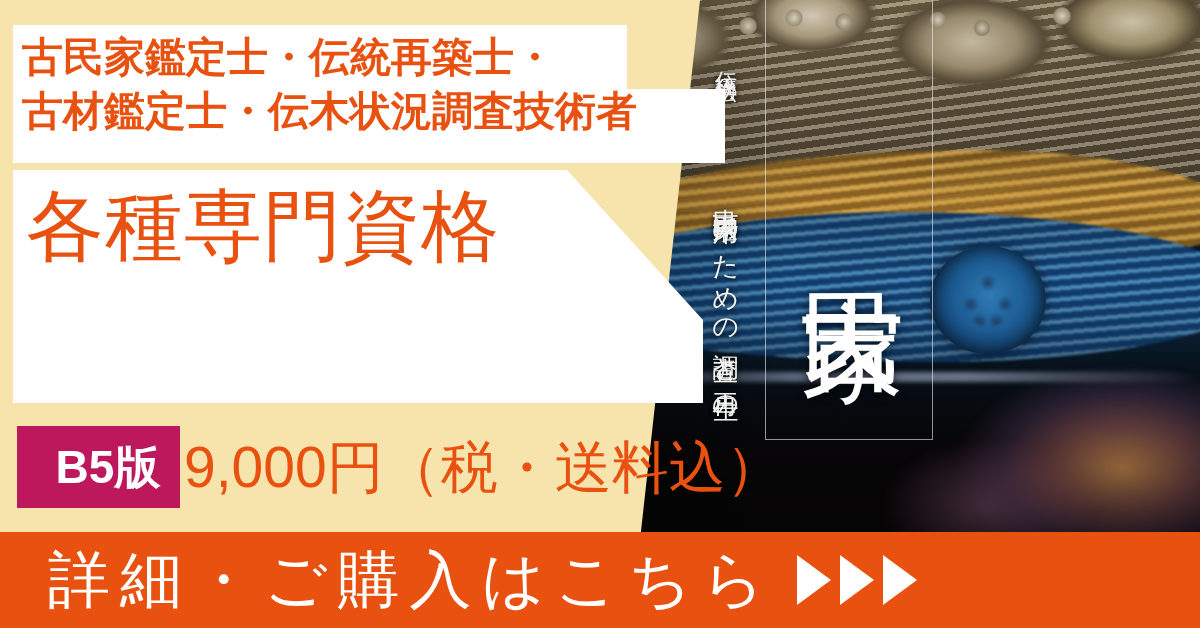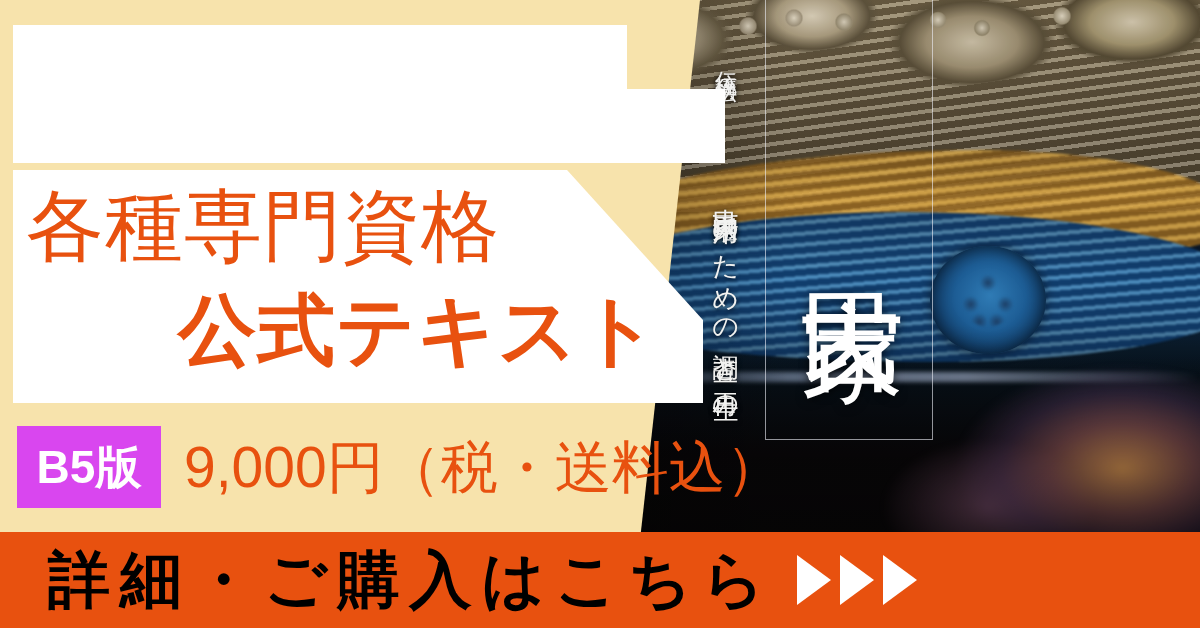"古民家鑑定士・伝統再築士・" div.quals-text { html: none -> <div>古民家鑑定士・伝統再築士・ 古材鑑定士・伝木状況調査技術者</div> }
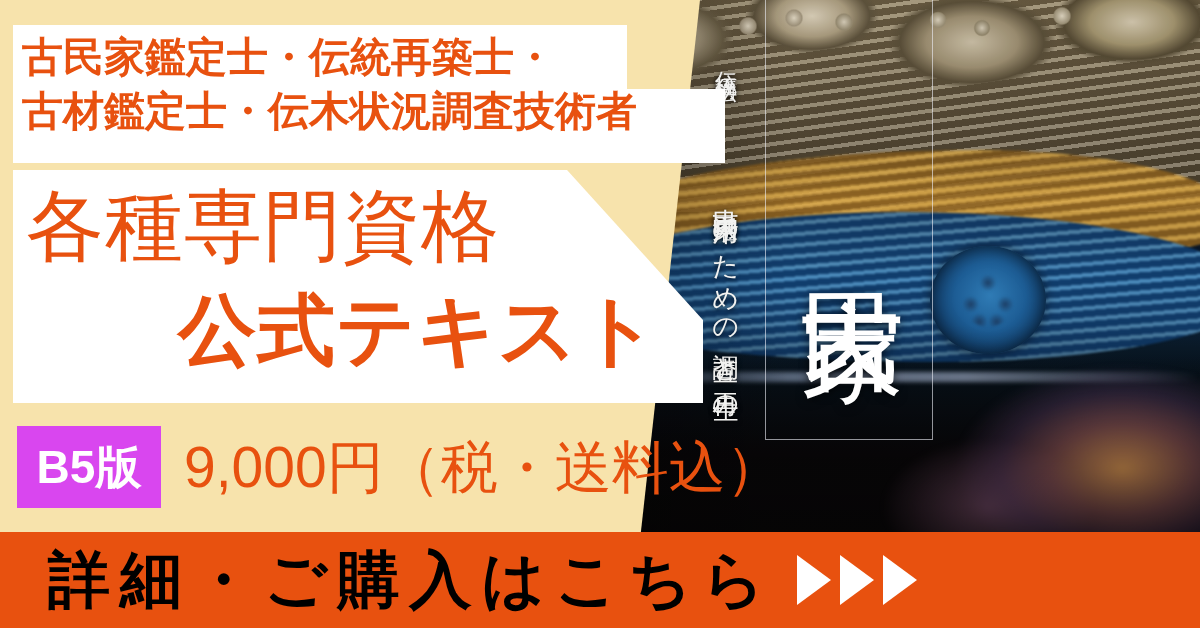"公式テキスト" div.title-l2 { html: <div>公式テキスト</div> -> none }
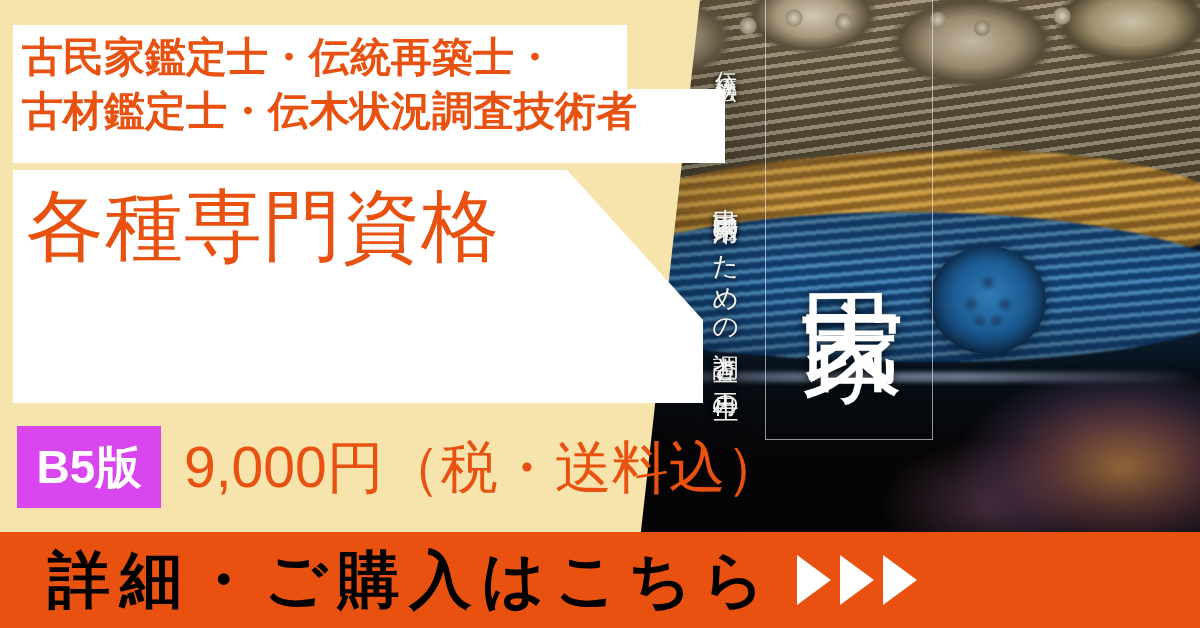"B5版" .price-badge { background: #d946ef -> #be185d; padding-left: none -> 19px }
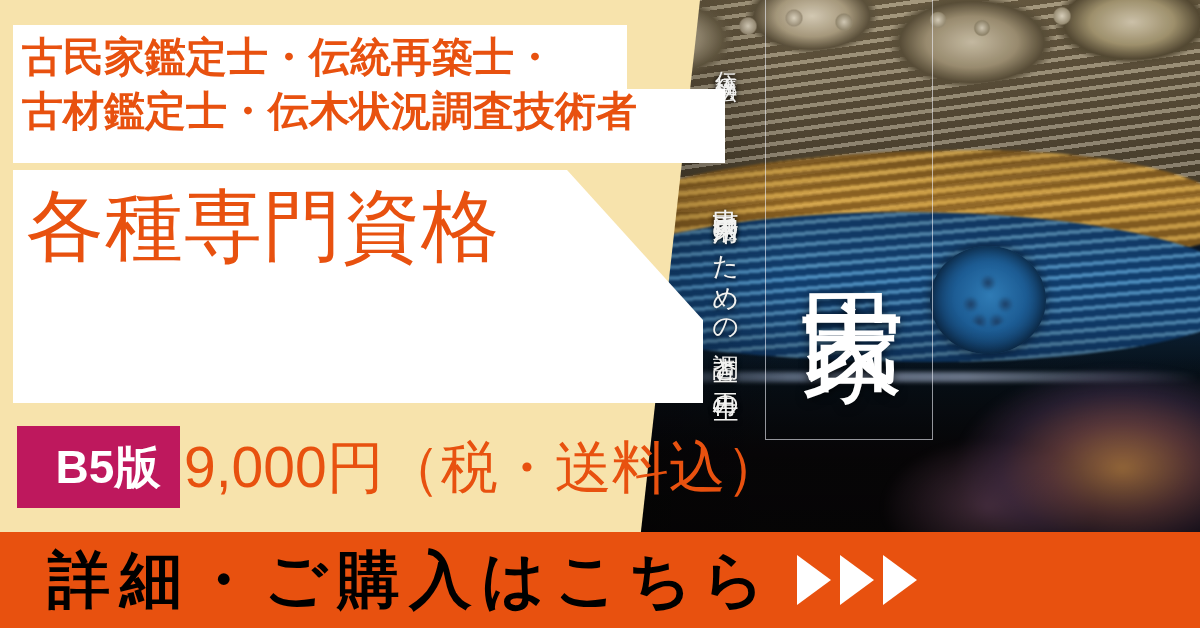"詳細・ご購入はこちら" .cta-text { color: #000000 -> #ffffff; font-weight: 700 -> 400 }
